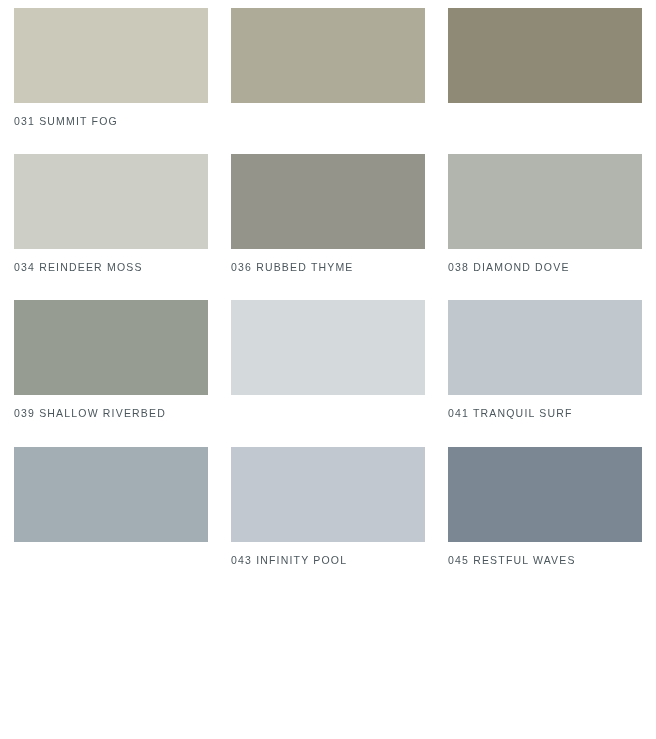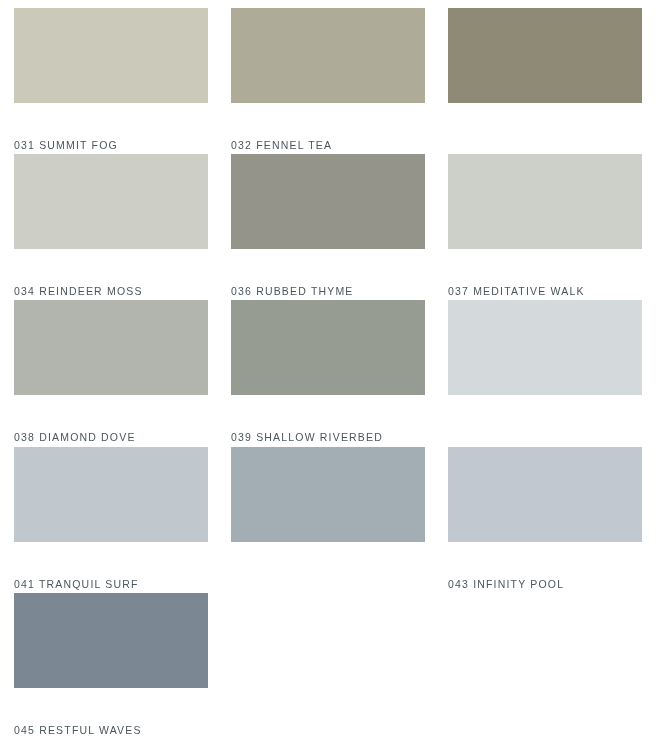"031 SUMMIT FOG" .swatch-cell { gap: 24px -> none }
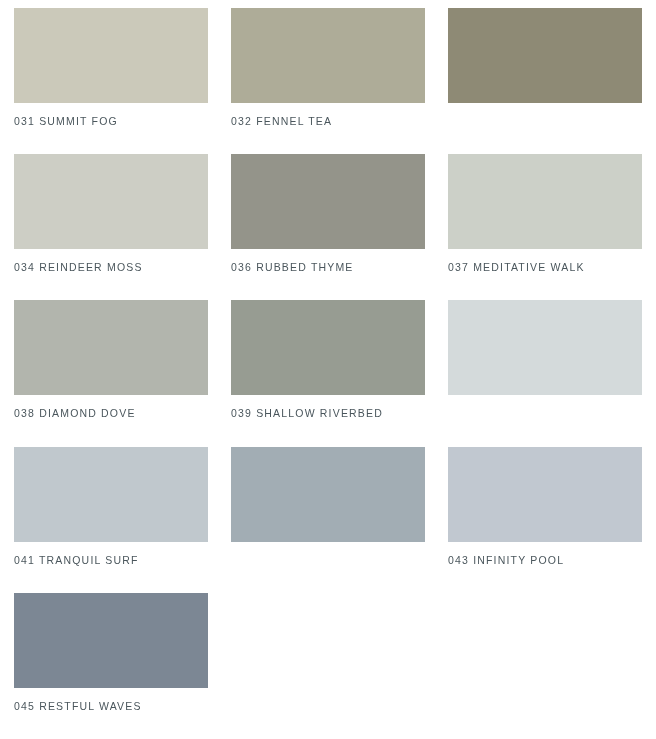"032 FENNEL TEA" div.swatch-label { html: <div>032 FENNEL TEA</div> -> none }
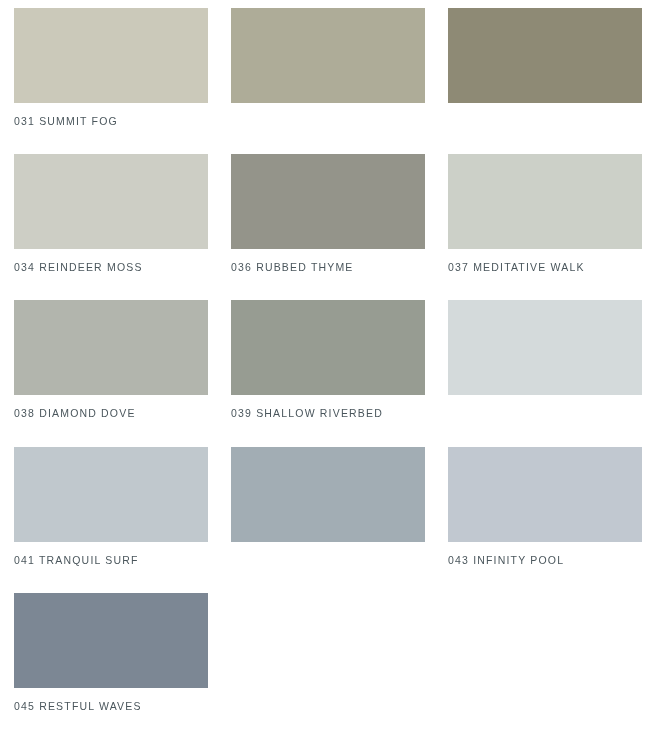"037 MEDITATIVE WALK" div.swatch-cell { html: <div> <div></div> <div>037 MEDITATIVE WALK</div> </div> -> none }
